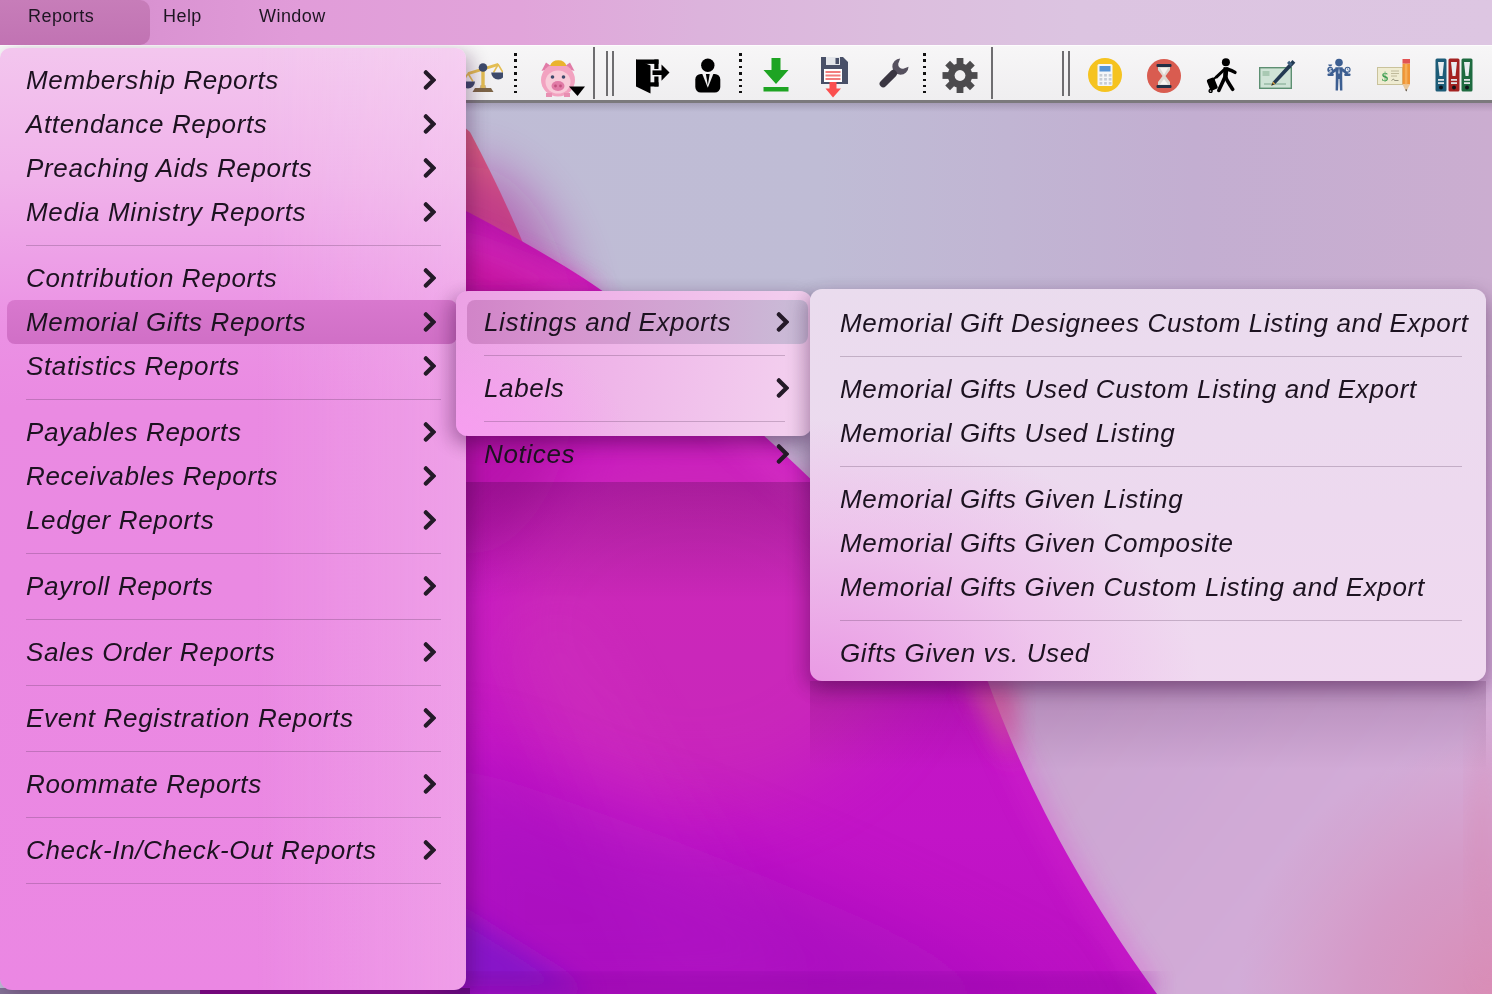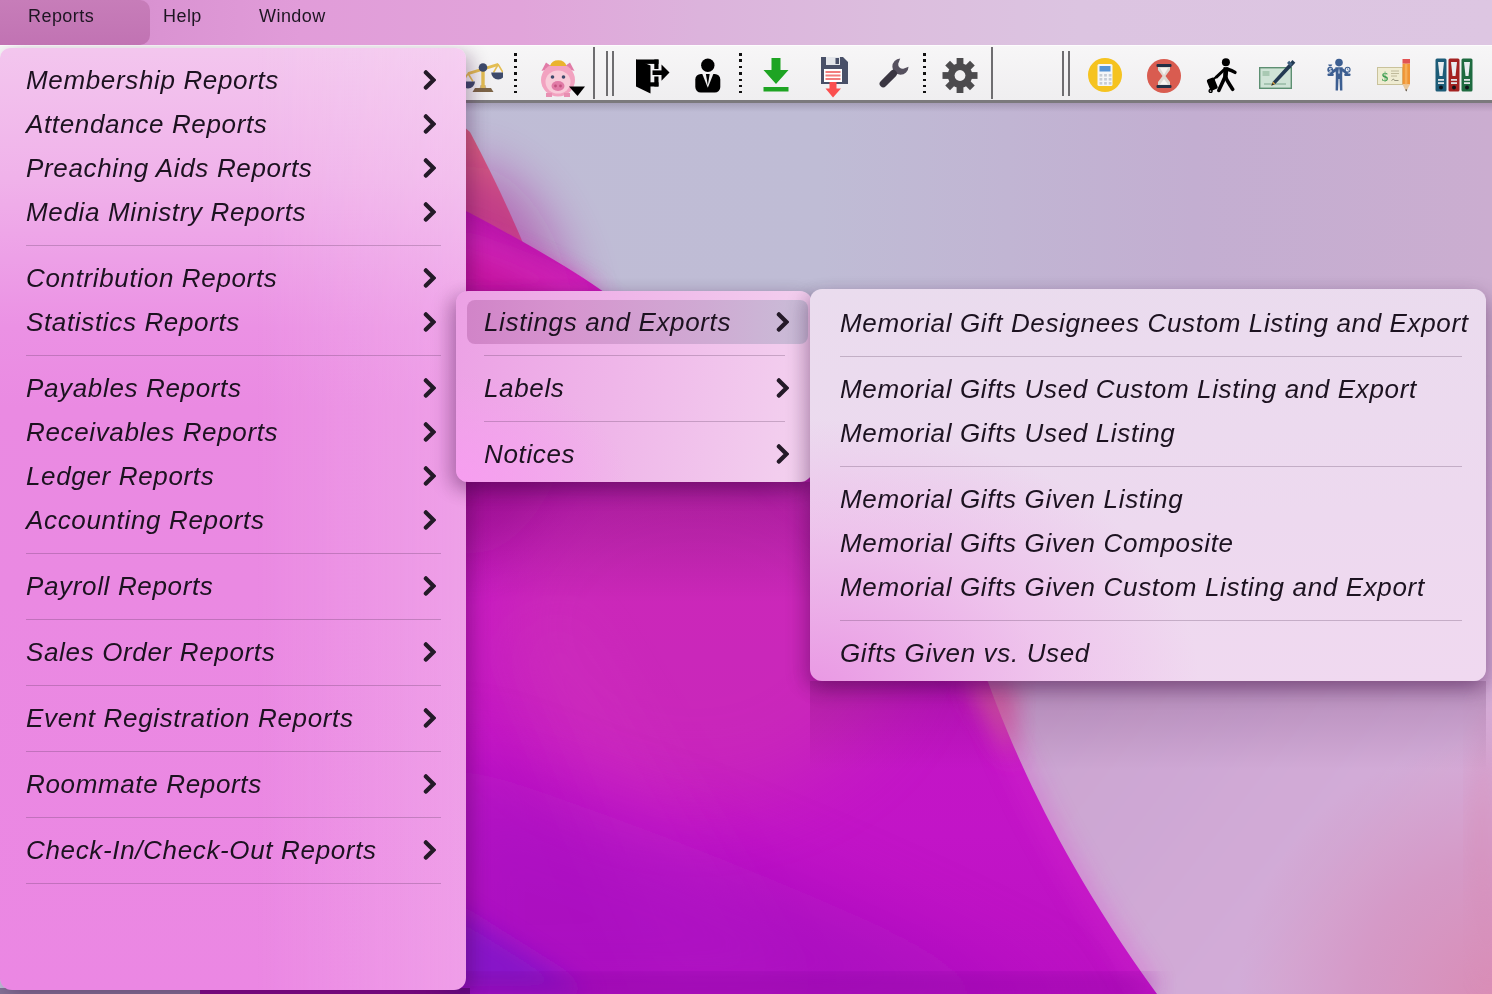"Memorial Gifts Reports" div.item { html: none -> <div>Memorial Gifts Reports<svg> <path></path> </svg></div> }
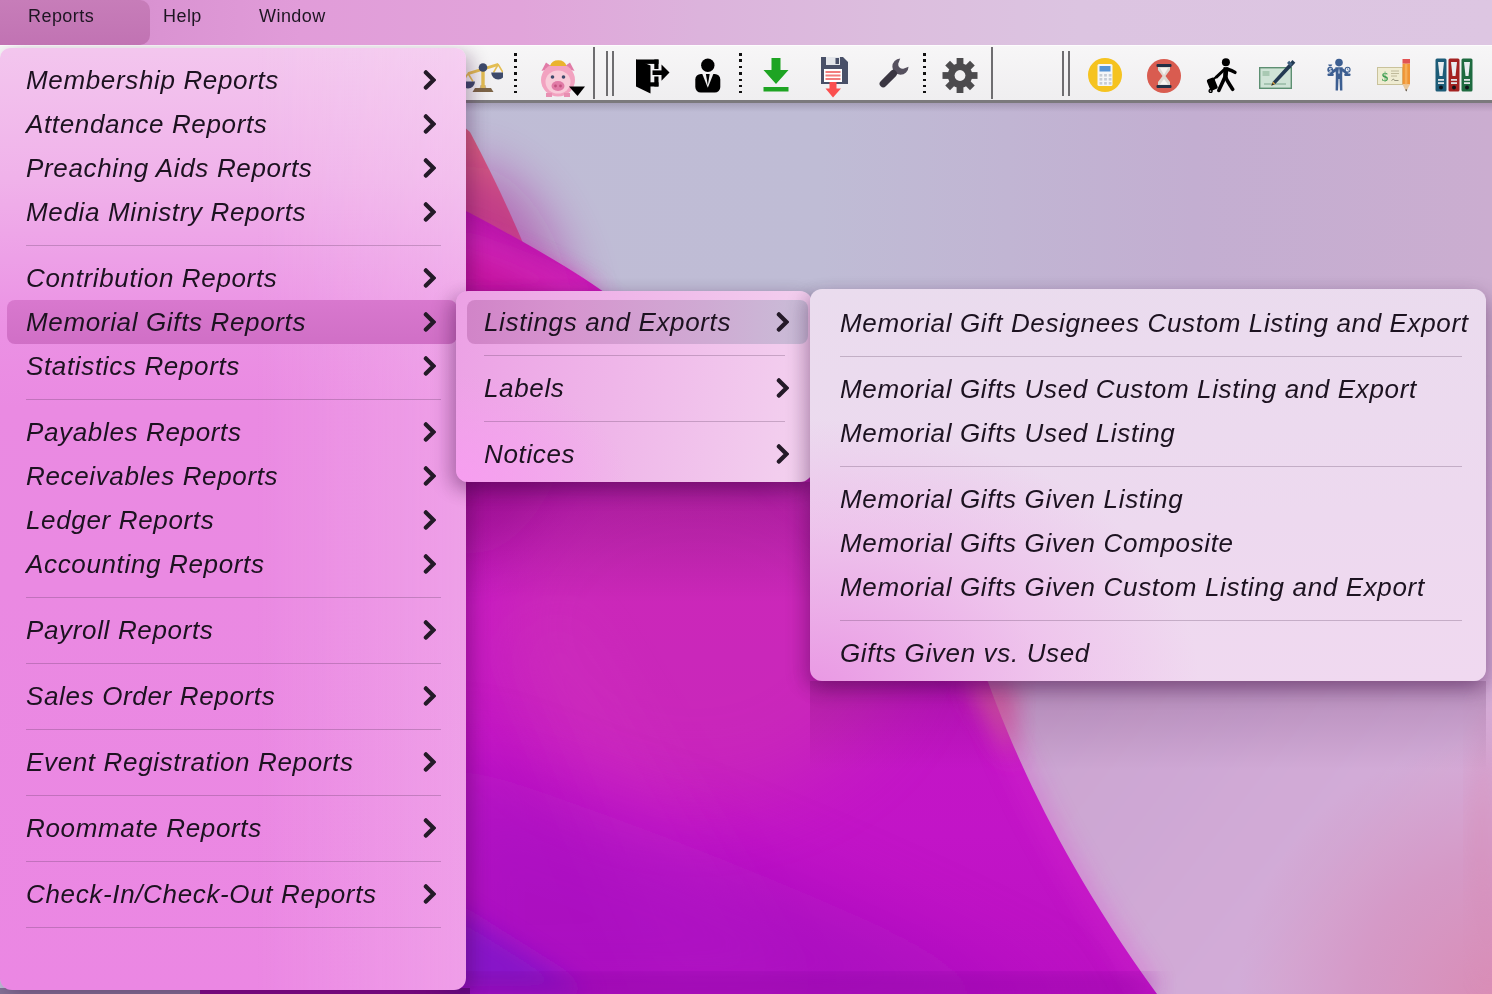"Listings and Exports" #m2 { height: 191px -> 145px }
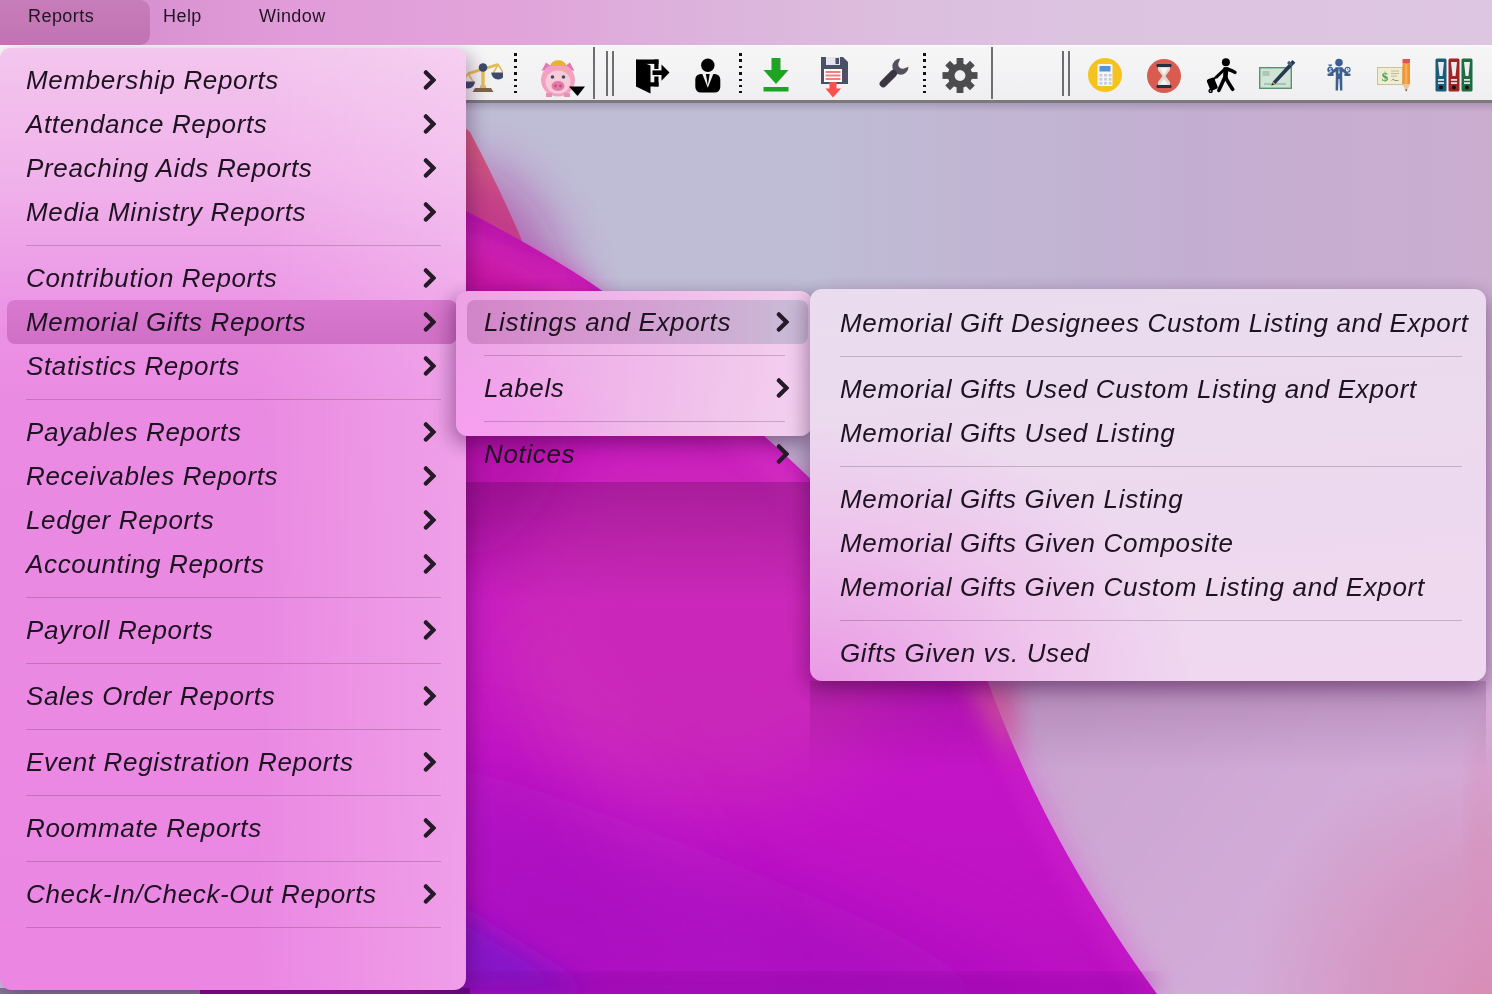"Accounting Reports" div.item { html: <div>Accounting Reports<svg> <path></path> </svg></div> -> none }
